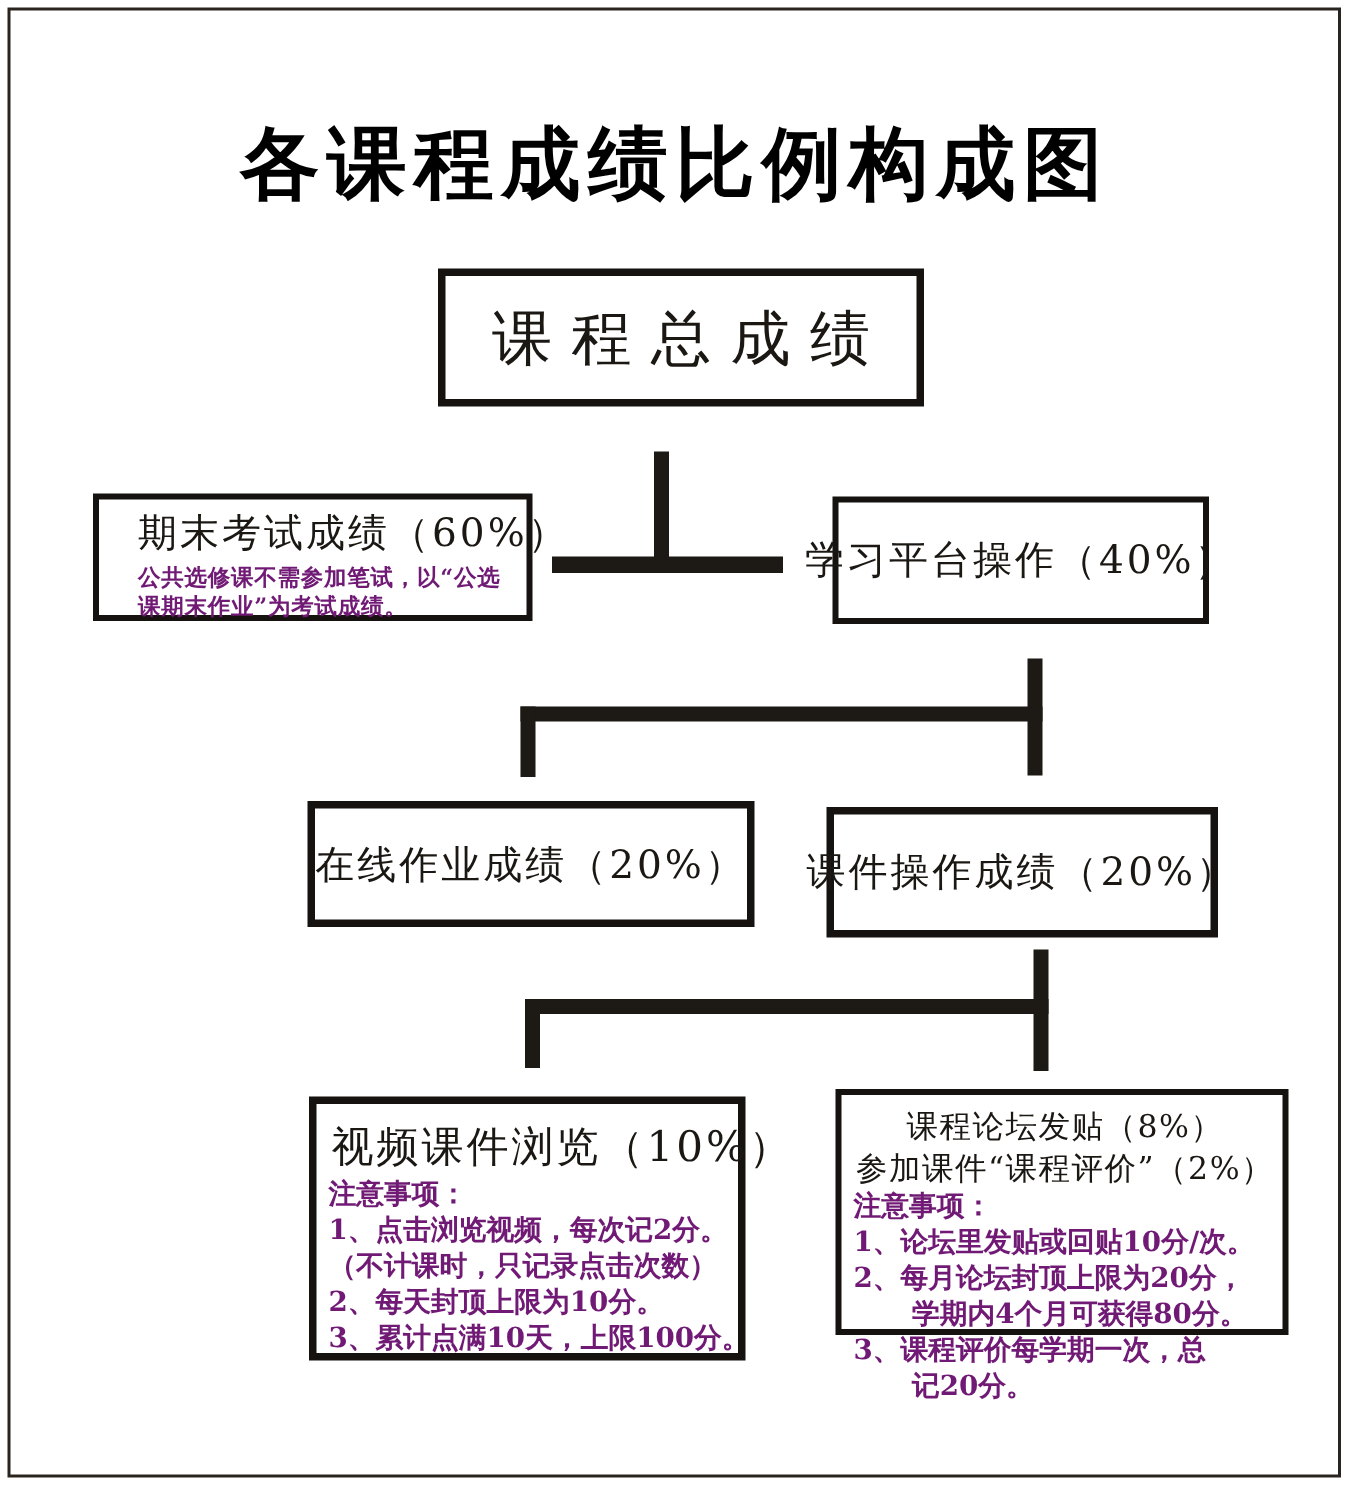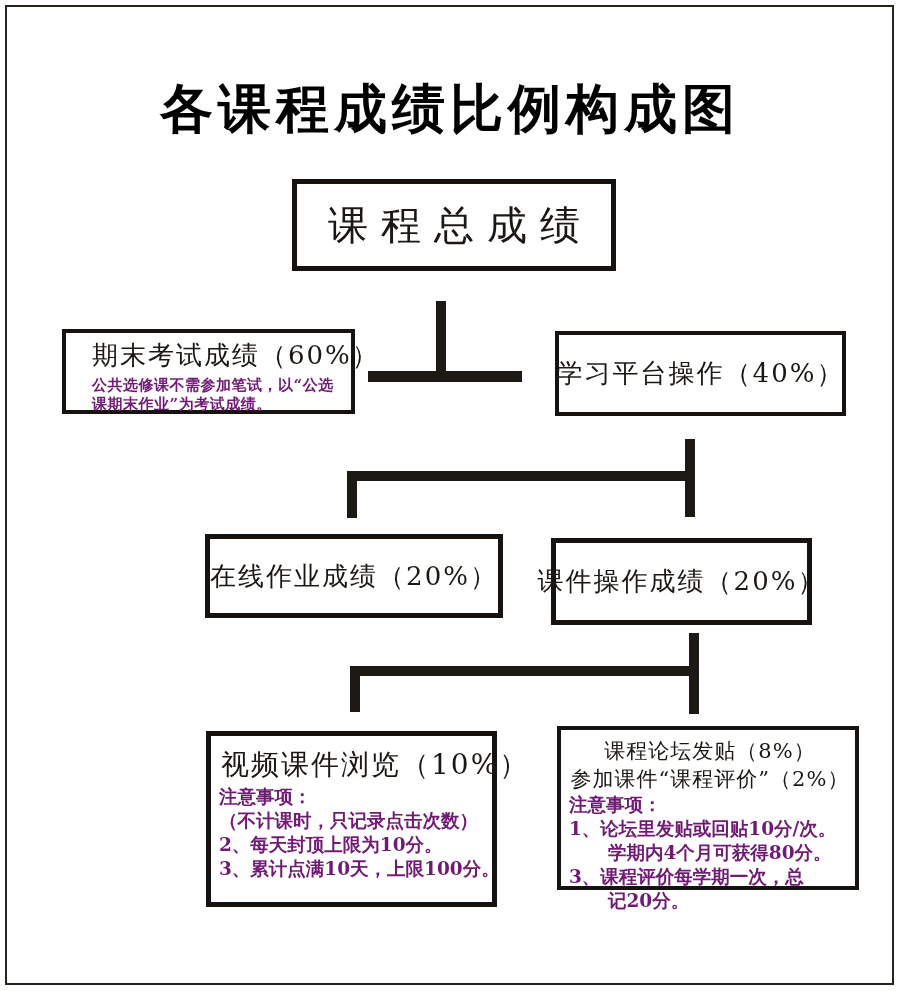"学习平台操作（40%）" .box-platform { width: 291px -> 251px }
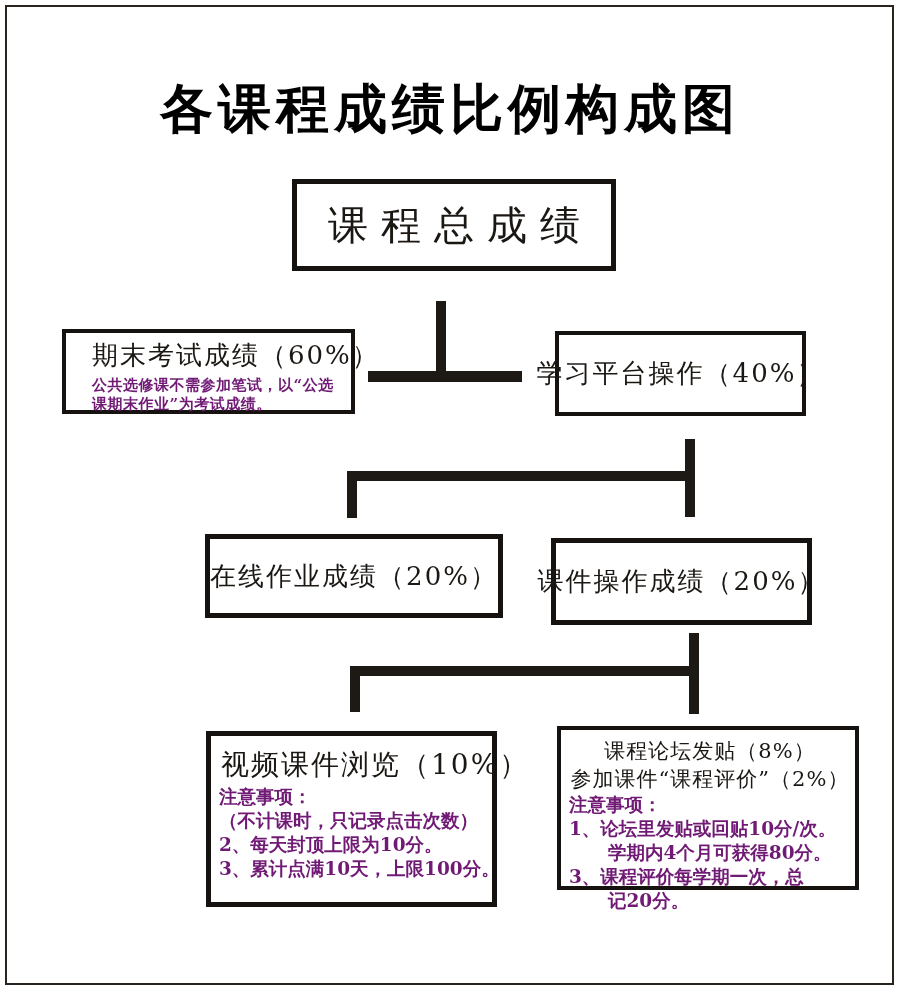"1、点击浏览视频，每次记2分。" div { html: none -> <div>1、点击浏览视频，每次记2分。</div> }
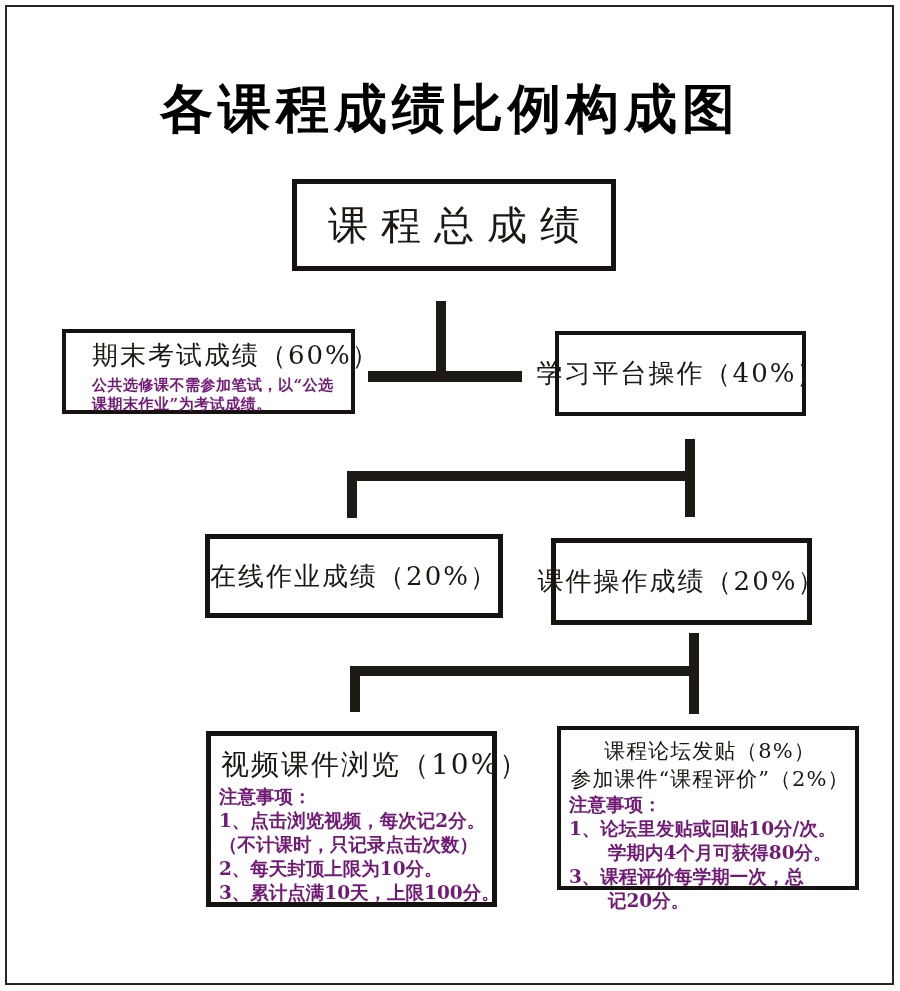"2、每月论坛封顶上限为20分，" div { html: none -> <div>2、每月论坛封顶上限为20分，</div> }
